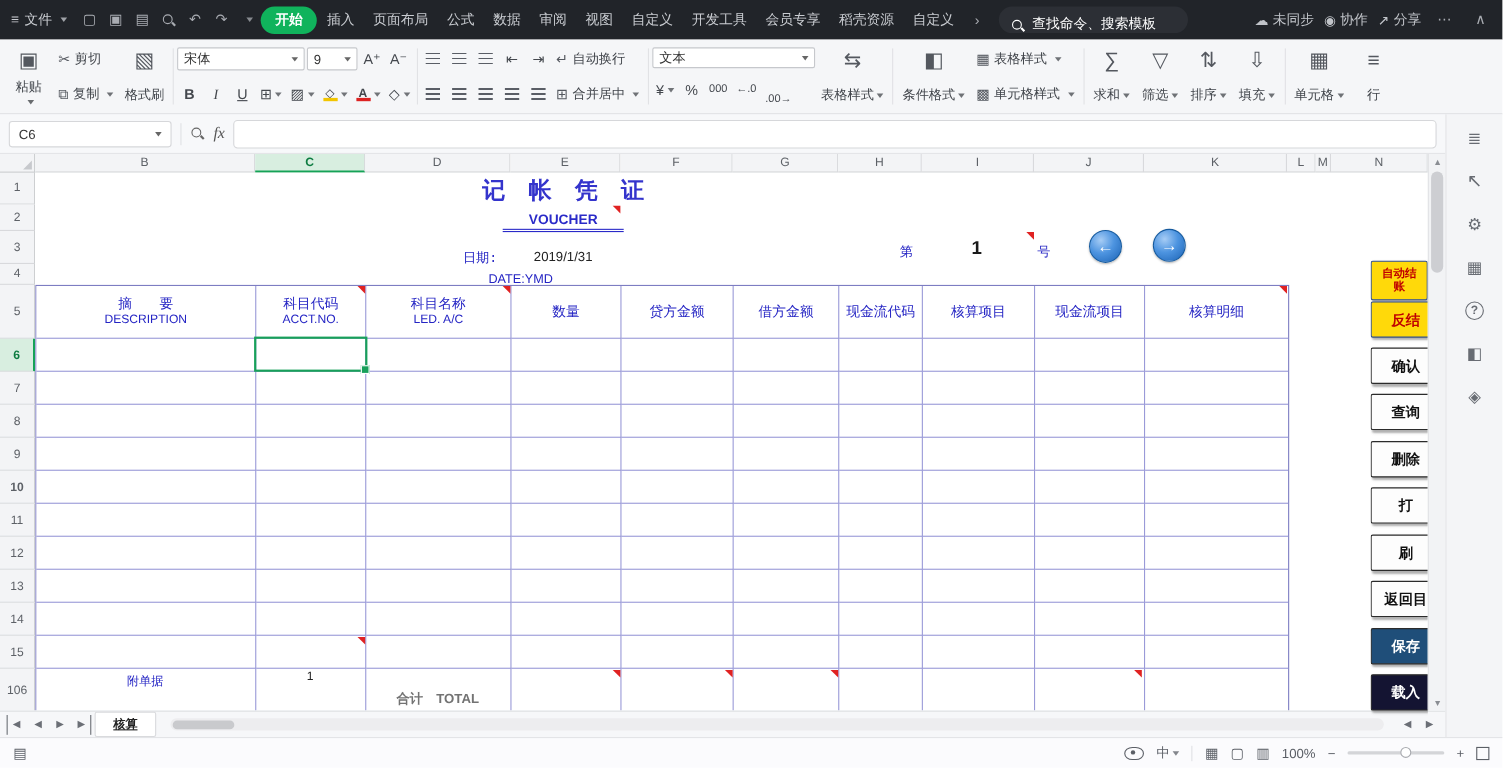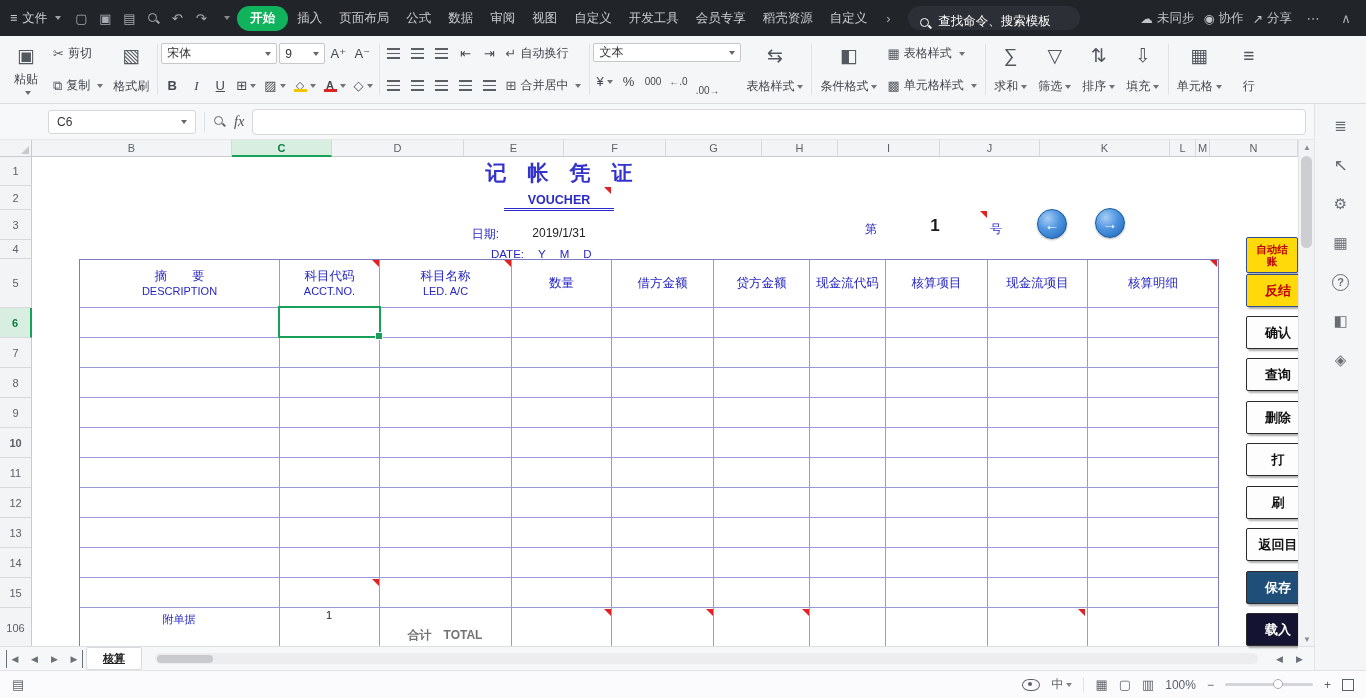"C6" .namebox { margin-left: 40px -> none }
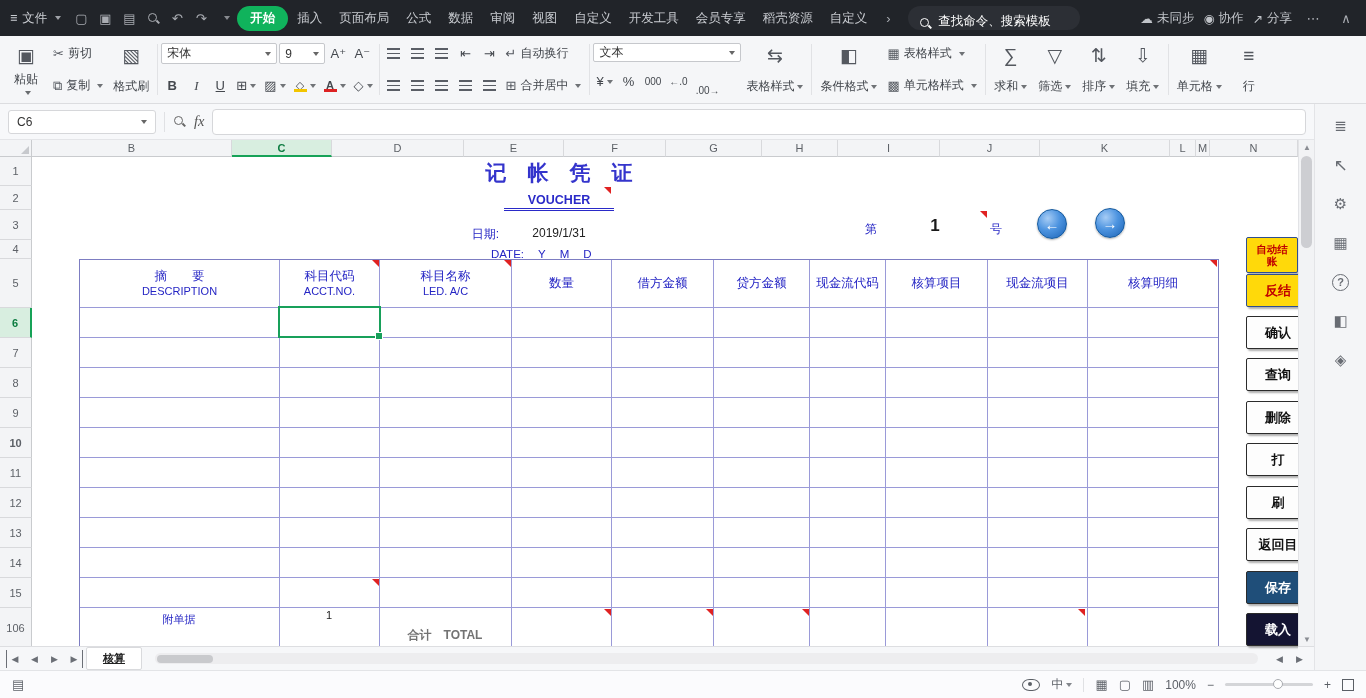"记 帐 凭 证" .canvas { margin-left: 47px -> none }
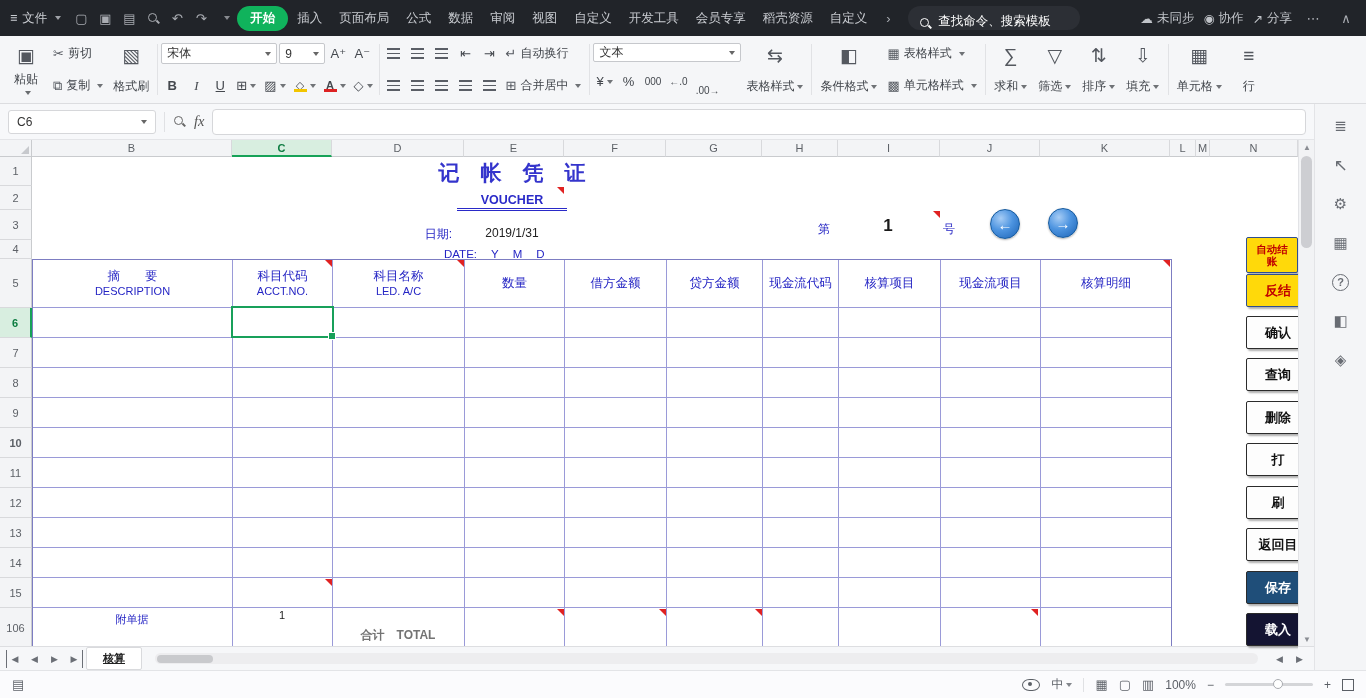"日期:" .dlab { font-family: none -> Liberation Mono, monospace }
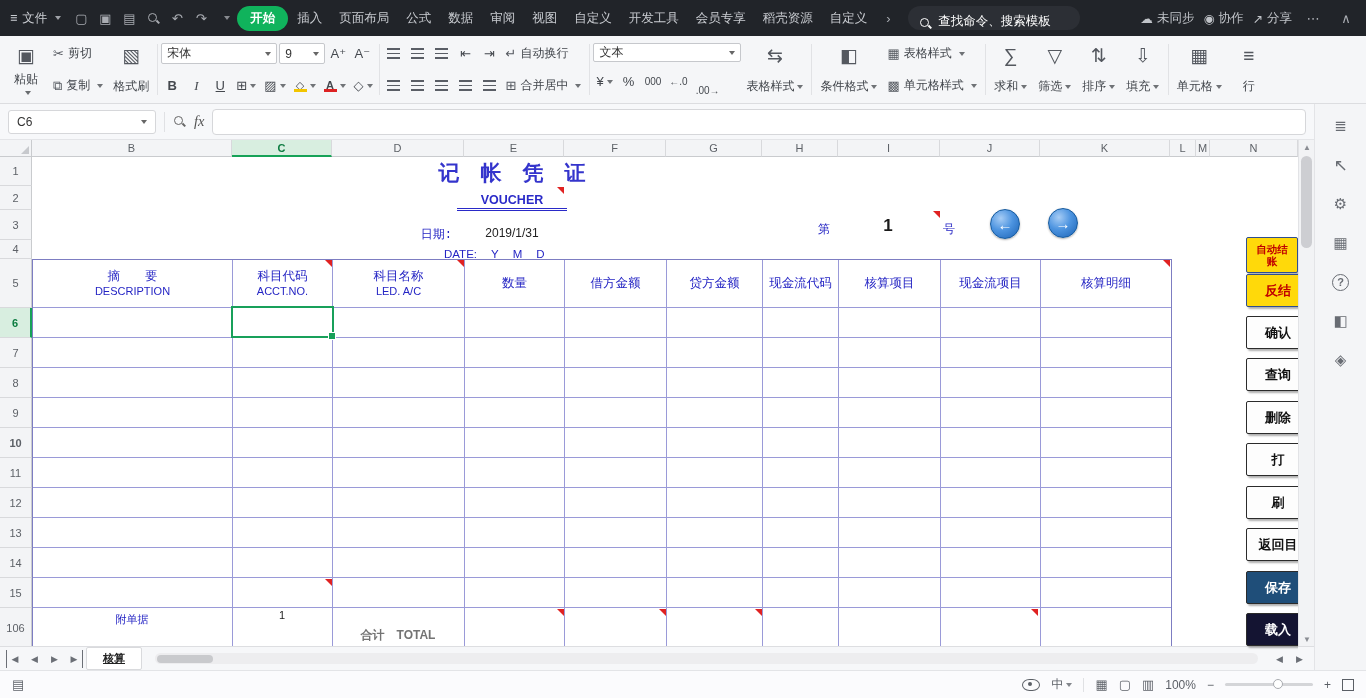"DATE:" .dcap { gap: 14px -> none }
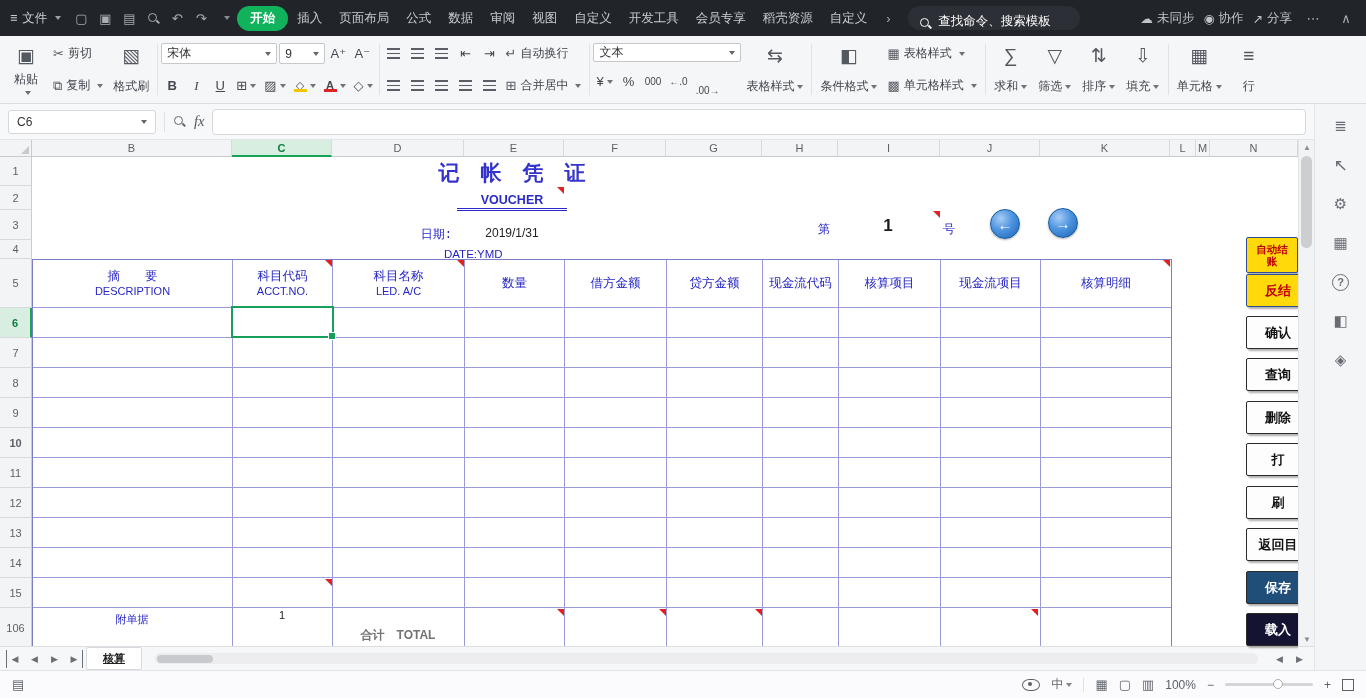"借方金额" div.vc { order: before "贷方金额" -> after "贷方金额" }
